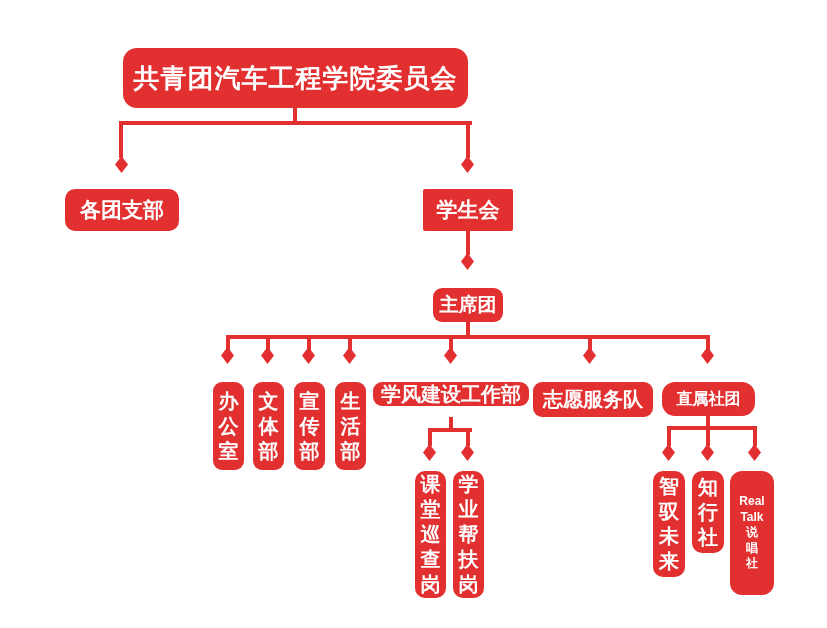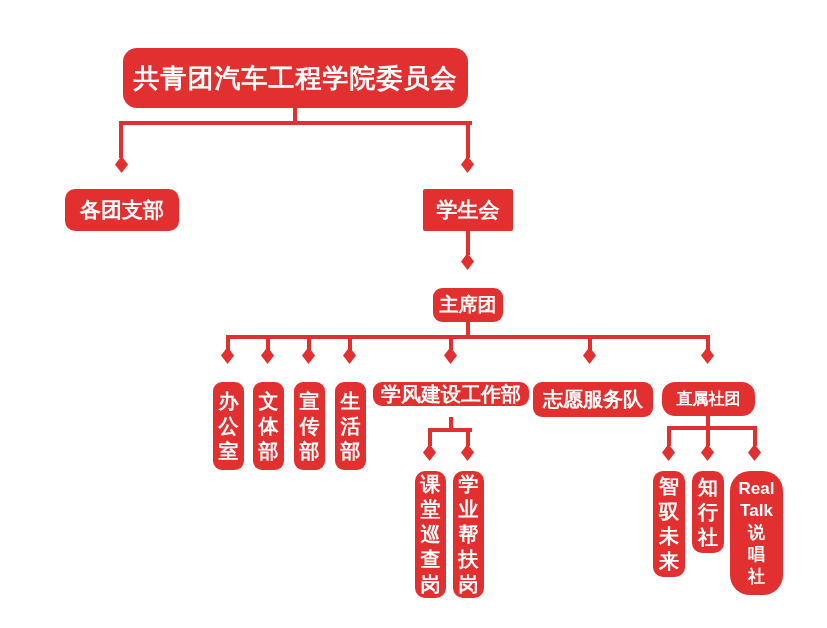"Real" div.node { border-radius: 20px -> 12px; font-size: 17px -> 12px; width: 53px -> 44px }
